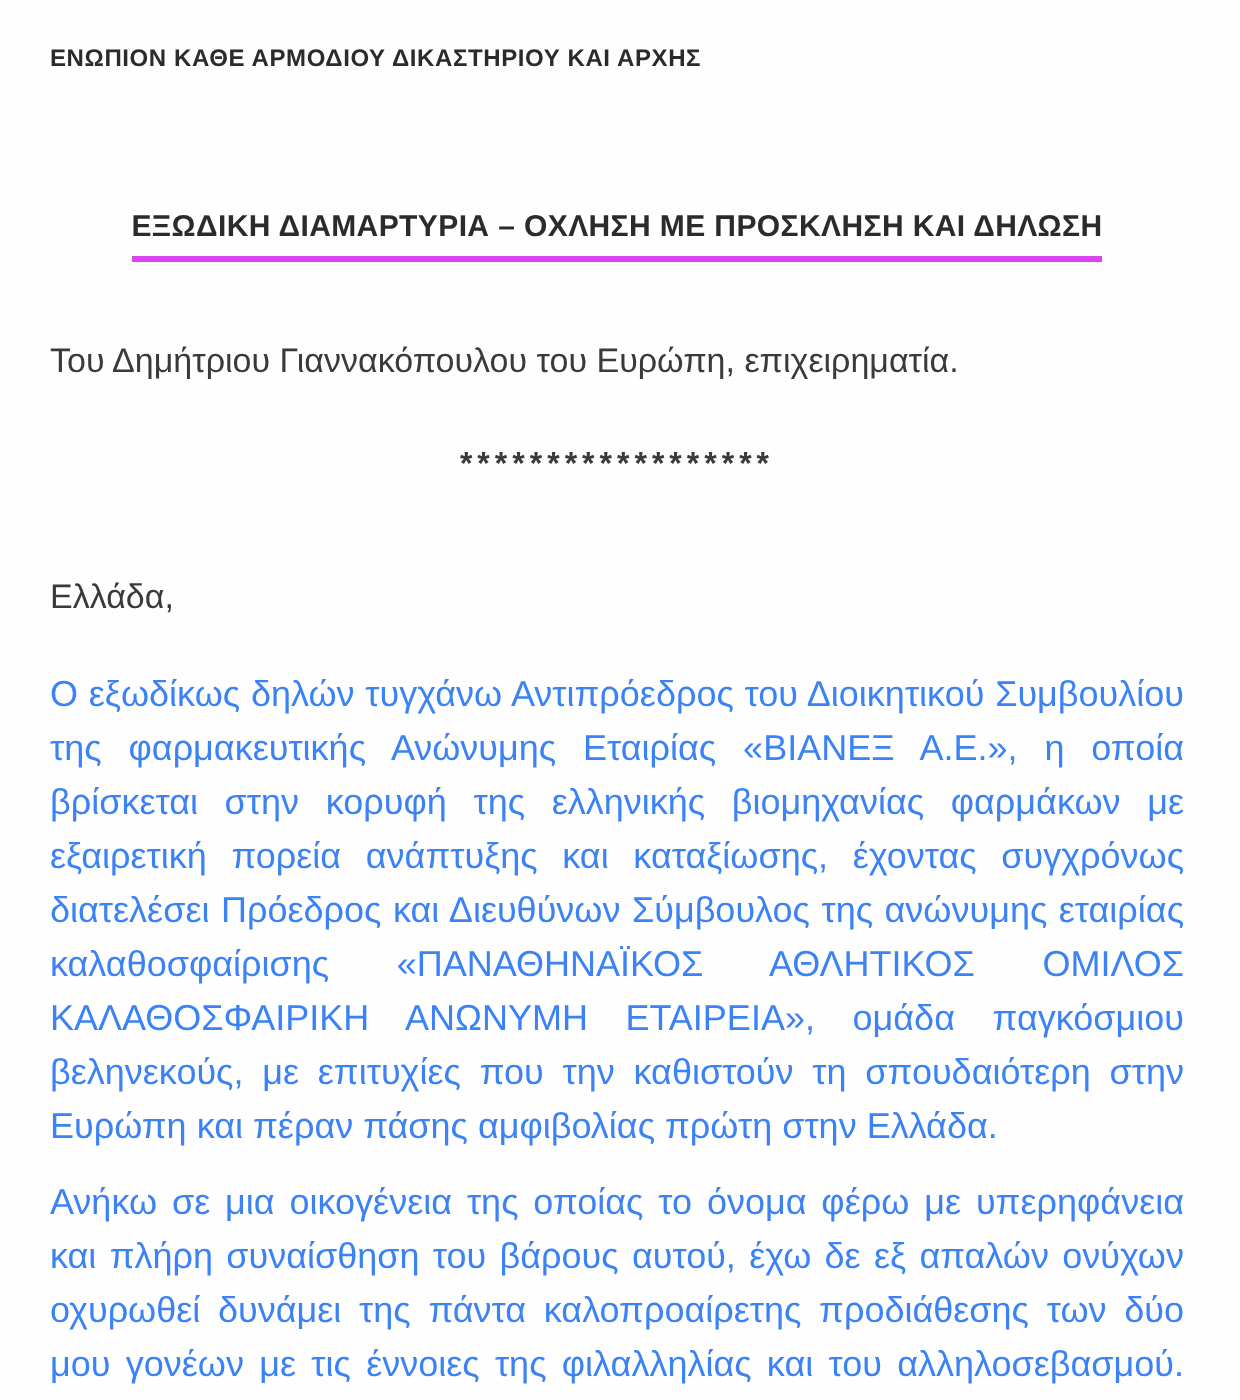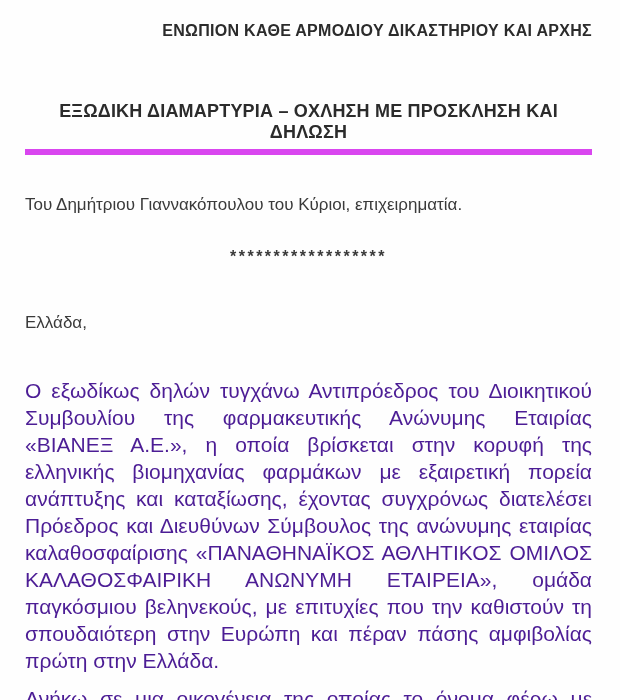"ΕΝΩΠΙΟΝ ΚΑΘΕ ΑΡΜΟΔΙΟΥ ΔΙΚΑΣΤΗΡΙΟΥ ΚΑΙ" .heading-court { font-size: 16px -> 12px; text-align: right -> left }
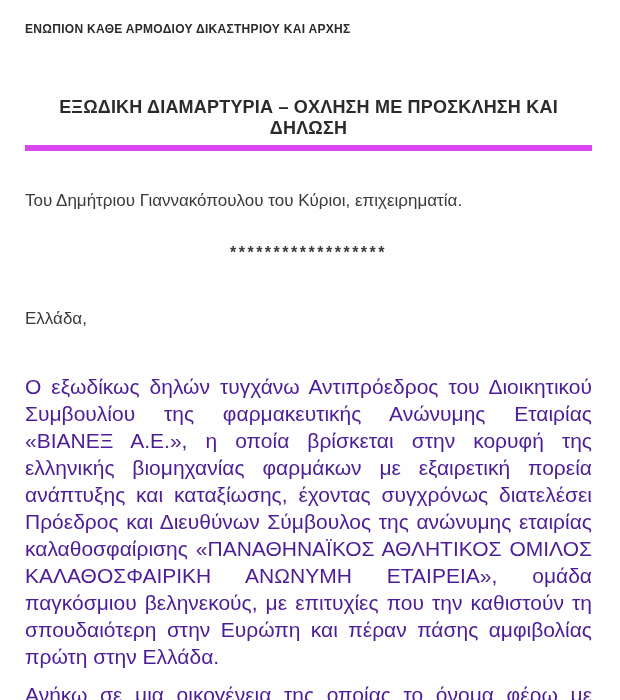"ΕΞΩΔΙΚΗ ΔΙΑΜΑΡΤΥΡΙΑ – ΟΧΛΗΣΗ ΜΕ" .heading-title-text { border-bottom: 6px solid #d946ef -> 3px solid #d946ef; font-size: 18px -> 15px }
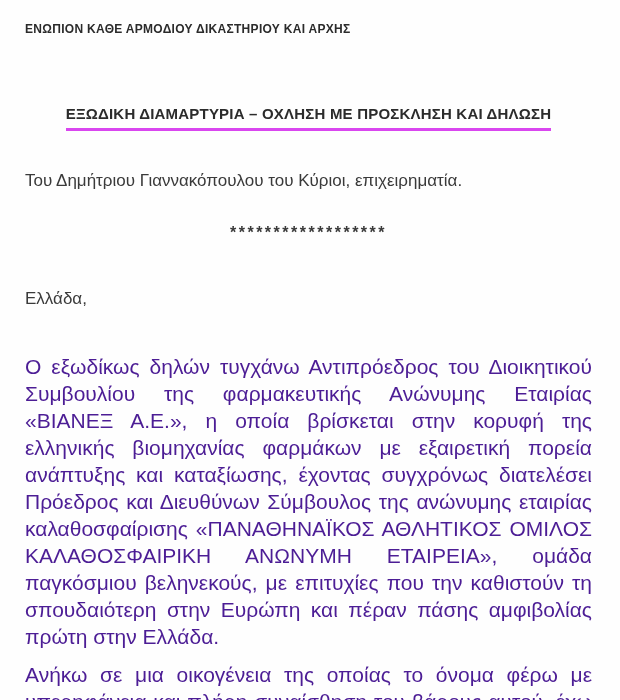"Του Δημήτριου Γιαννακόπουλου του Κύριοι," p.sender-line { text: Κύριοι -> Ευρώπη }
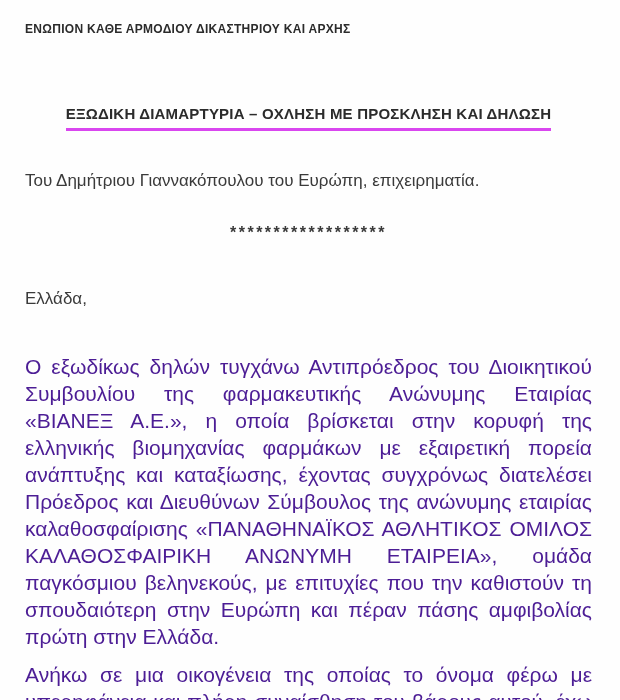"Ο εξωδίκως δηλών τυγχάνω Αντιπρόεδρος" .body-paragraph { color: #4c1d95 -> #3b82f6; font-size: 21px -> 18px; margin: 44px 0 0 0 -> 25px 0 0 0 }
